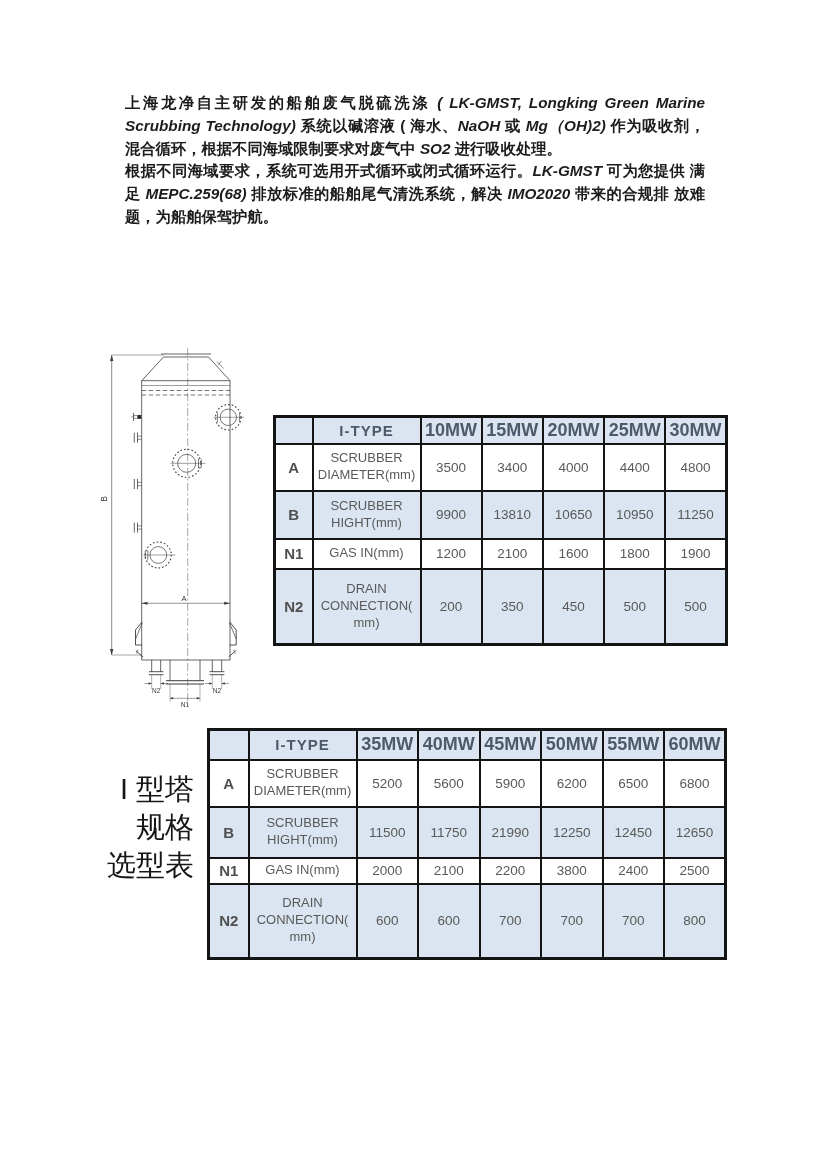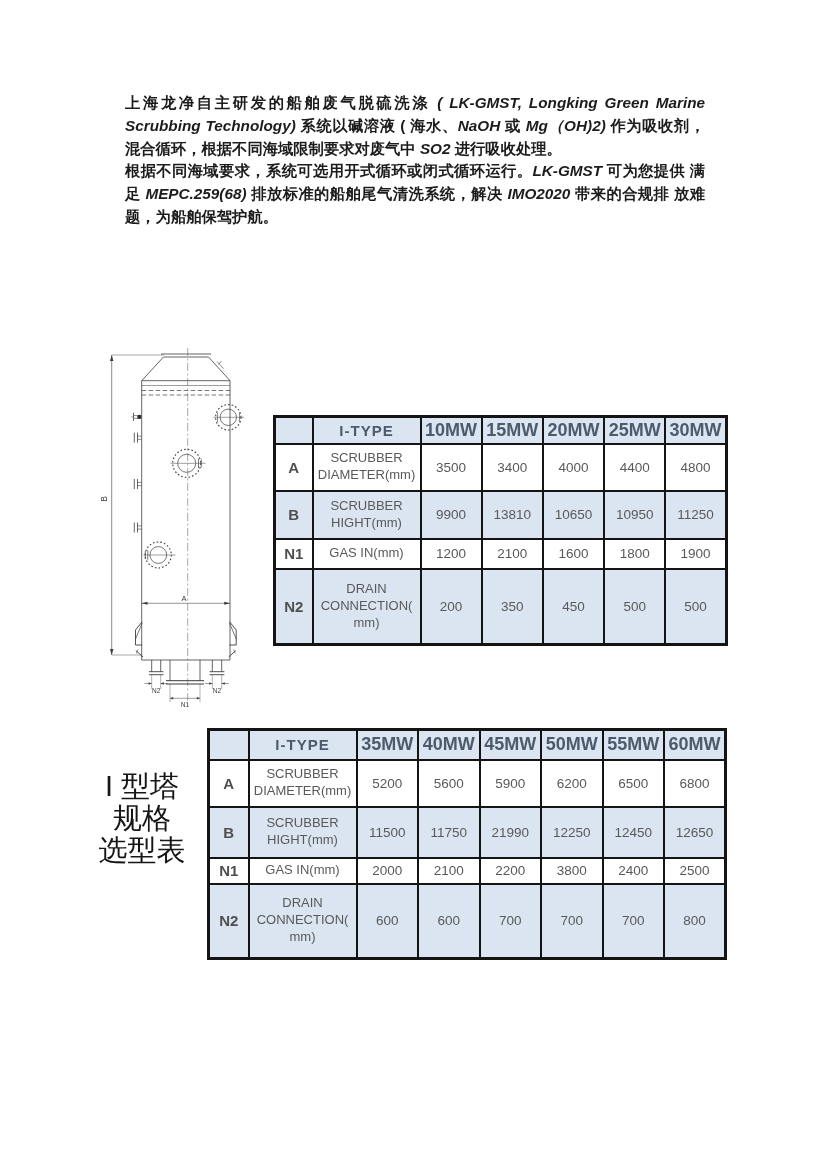"I 型塔" .side-label { line-height: 32px -> 38px; text-align: center -> right }
